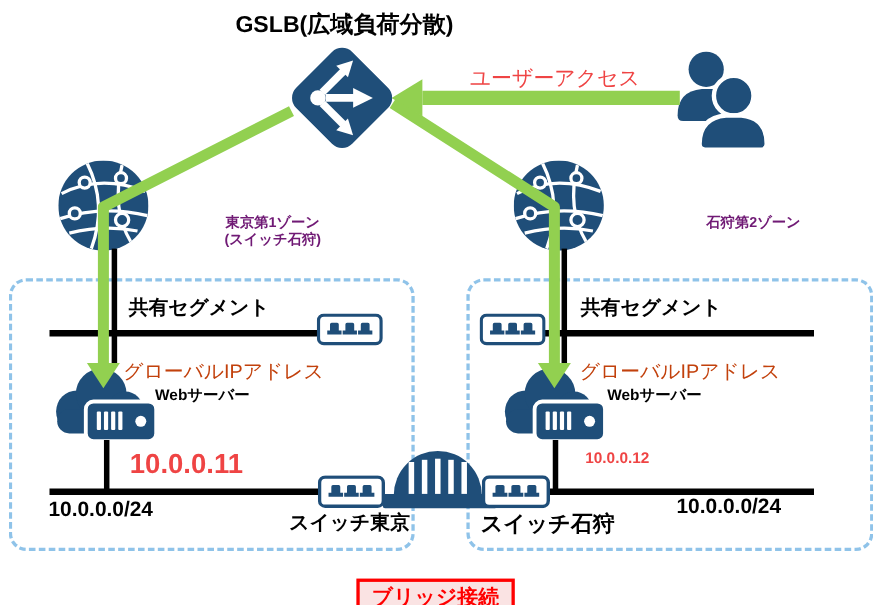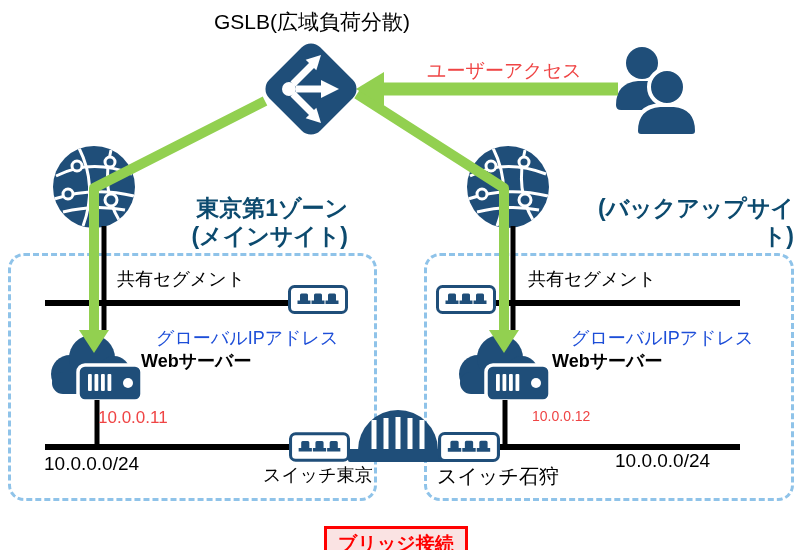"GSLB(広域負荷分散)" .bold { font-weight: 400 -> 700 }
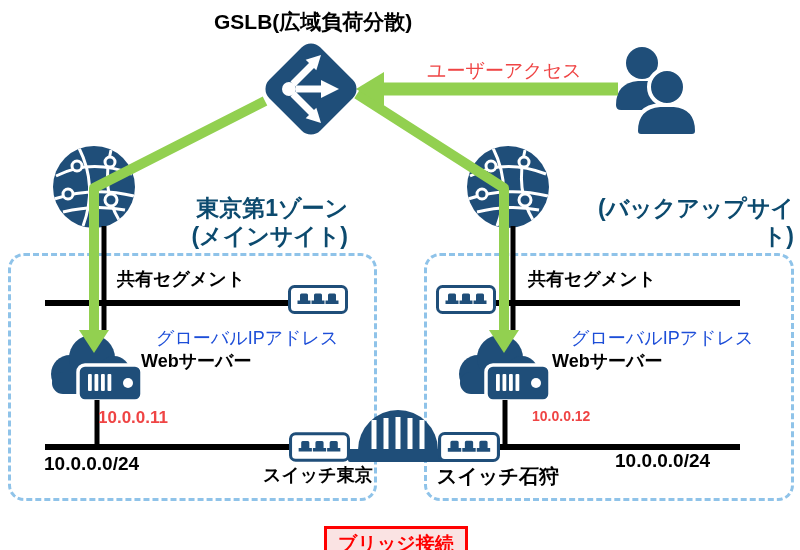"東京第1ゾーン" .zone-title { color: #0c4a6e -> #701a75; font-size: 23px -> 13px; text-align: right -> center }
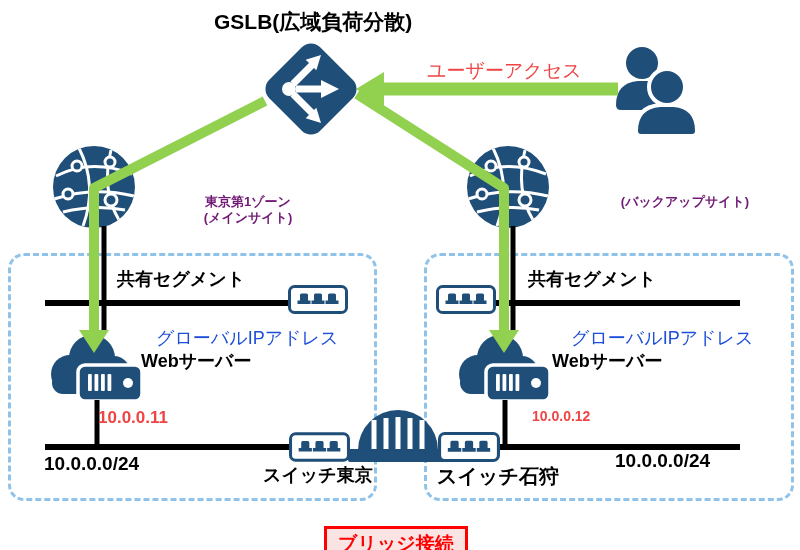"石狩第2ゾーン" div { html: none -> <div>石狩第2ゾーン</div> }
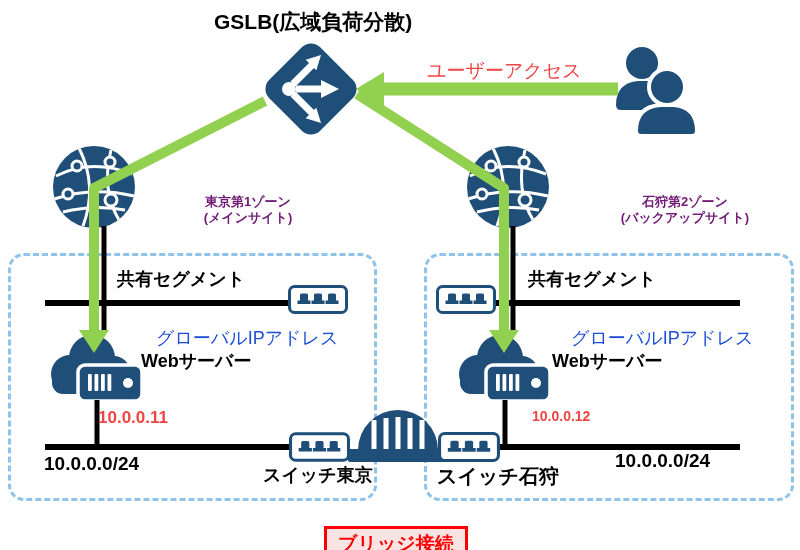"(メインサイト)" div { text: メインサイト -> スイッチ石狩 }
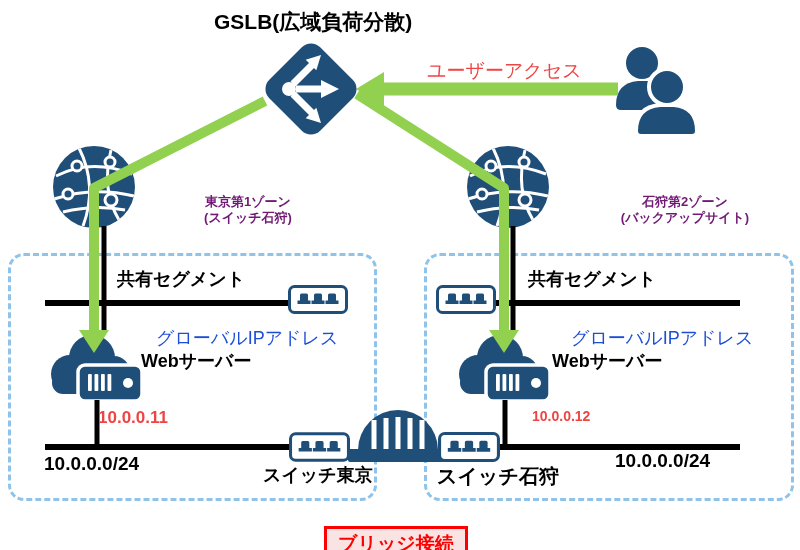"(バックアップサイト)" div { html: <div>(バックアップサイト)</div> -> none }
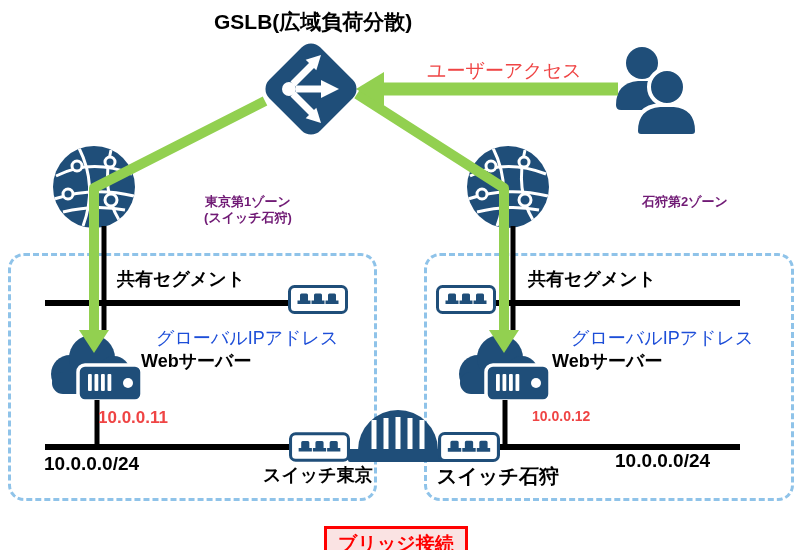"グローバルIPアドレス" .green { color: #1d4ed8 -> #c2410c; margin-left: 44px -> none }
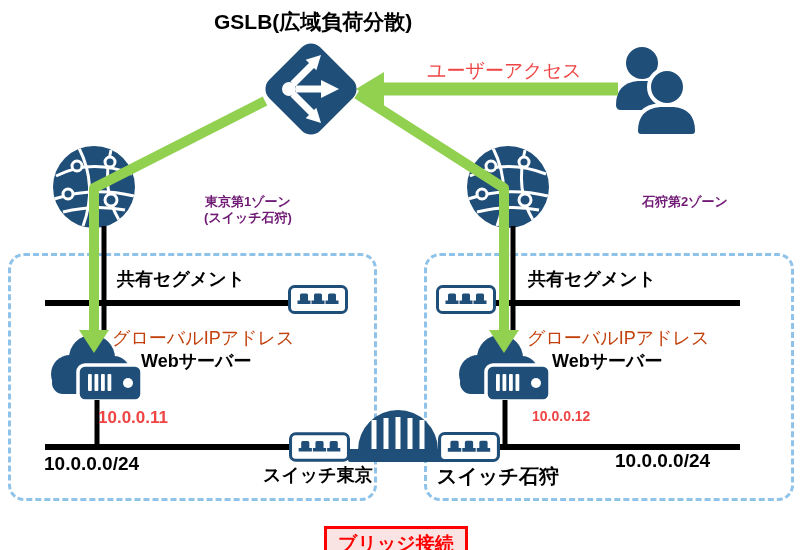"Webサーバー" .server-name { font-size: 18px -> 14px }
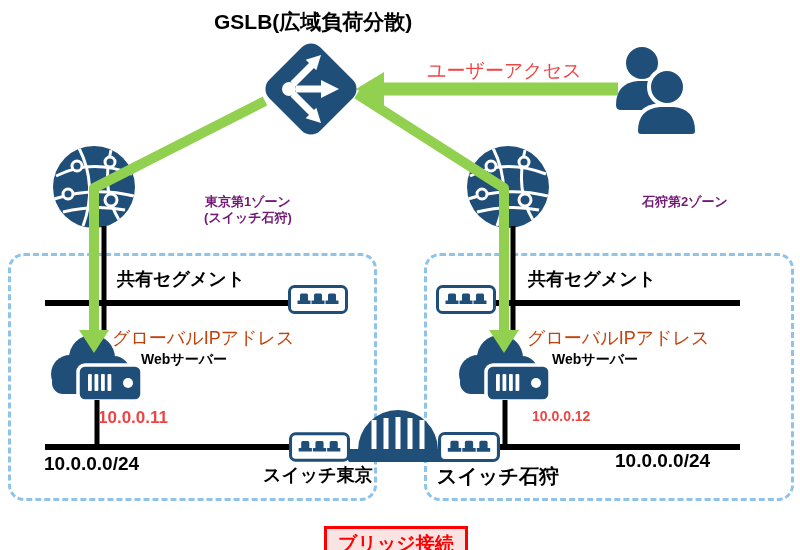"10.0.0.11" div.txt { font-size: 17px -> 25px; left: 98px -> 118px }
